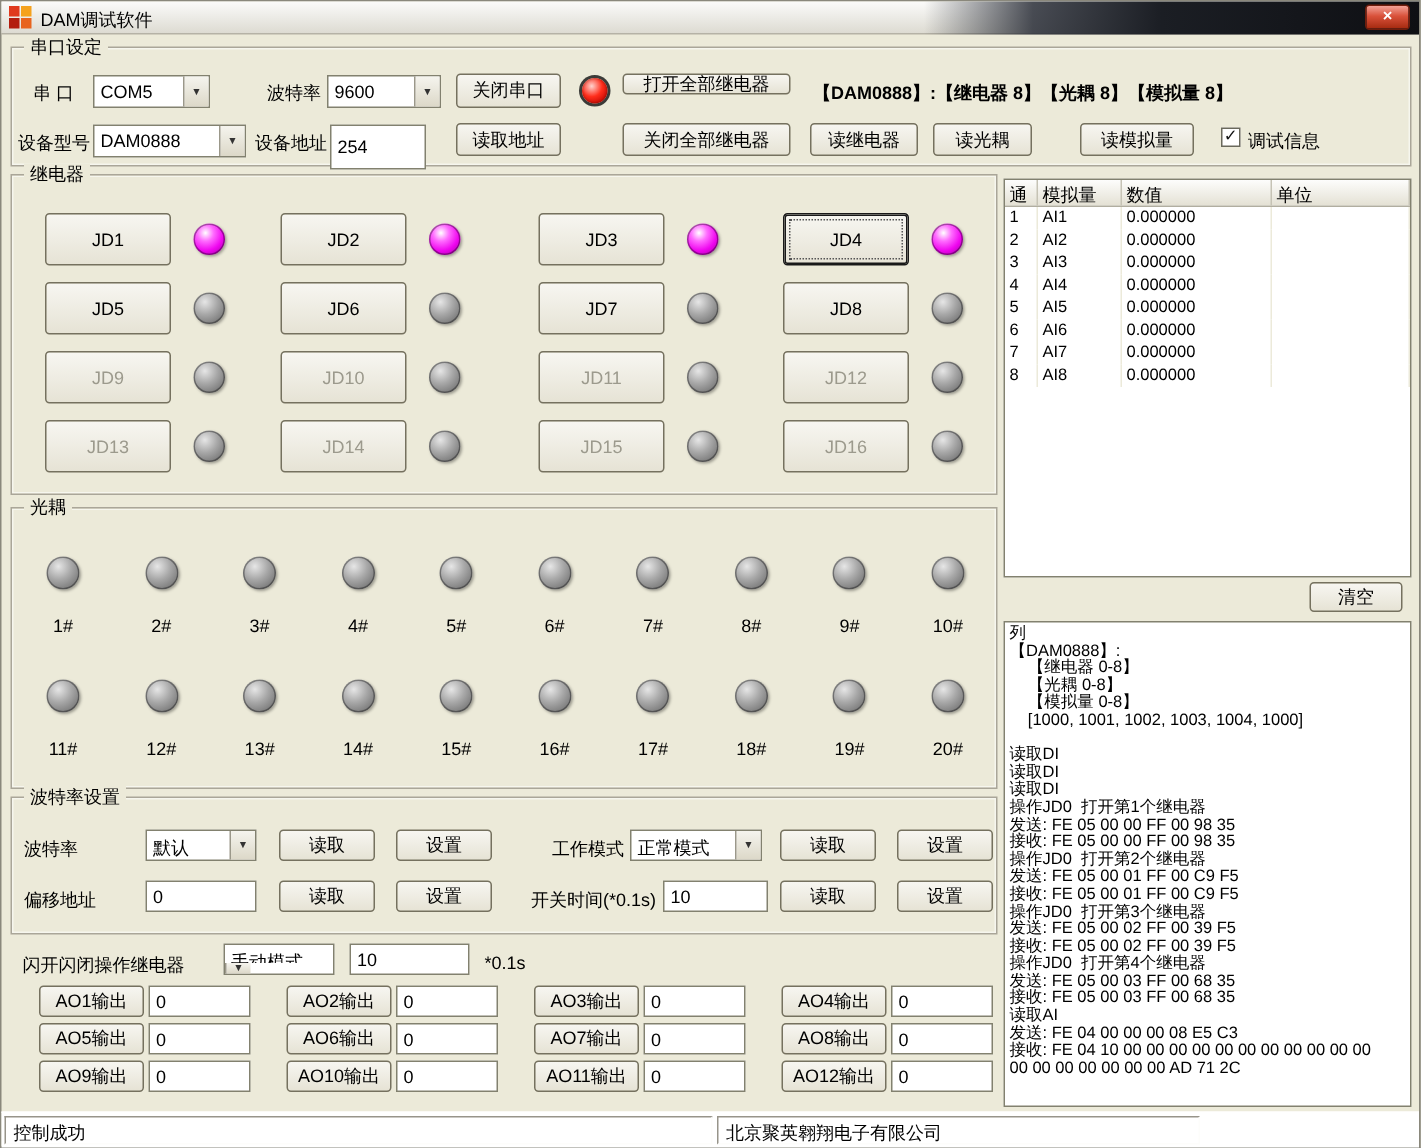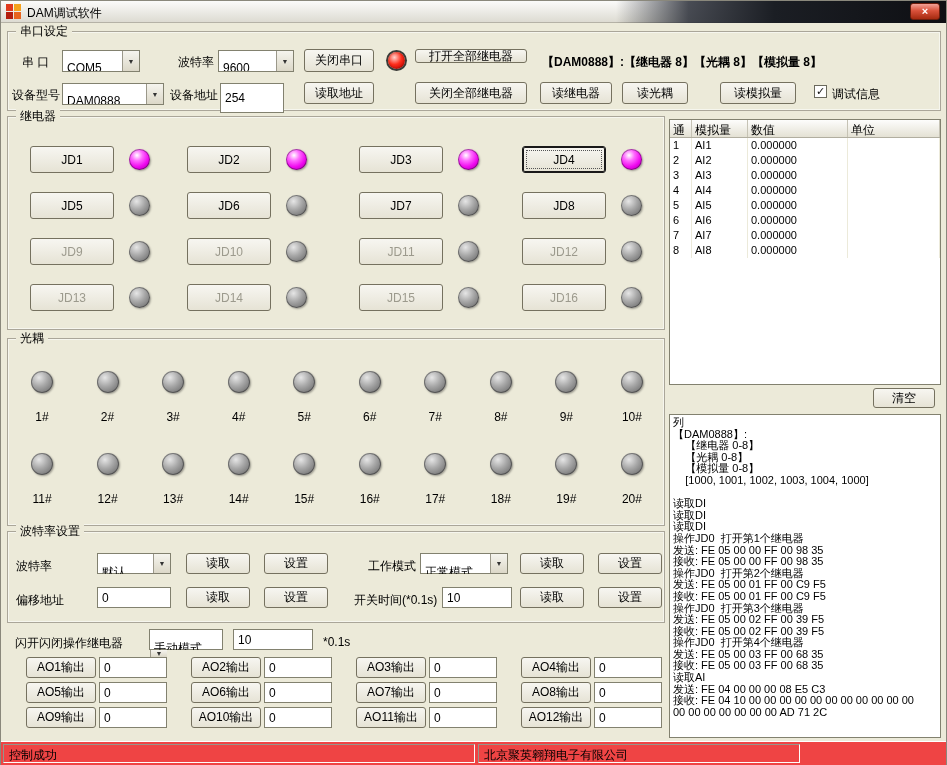"COM5" .combo .val { padding: 10px 4px -> 3px 4px }
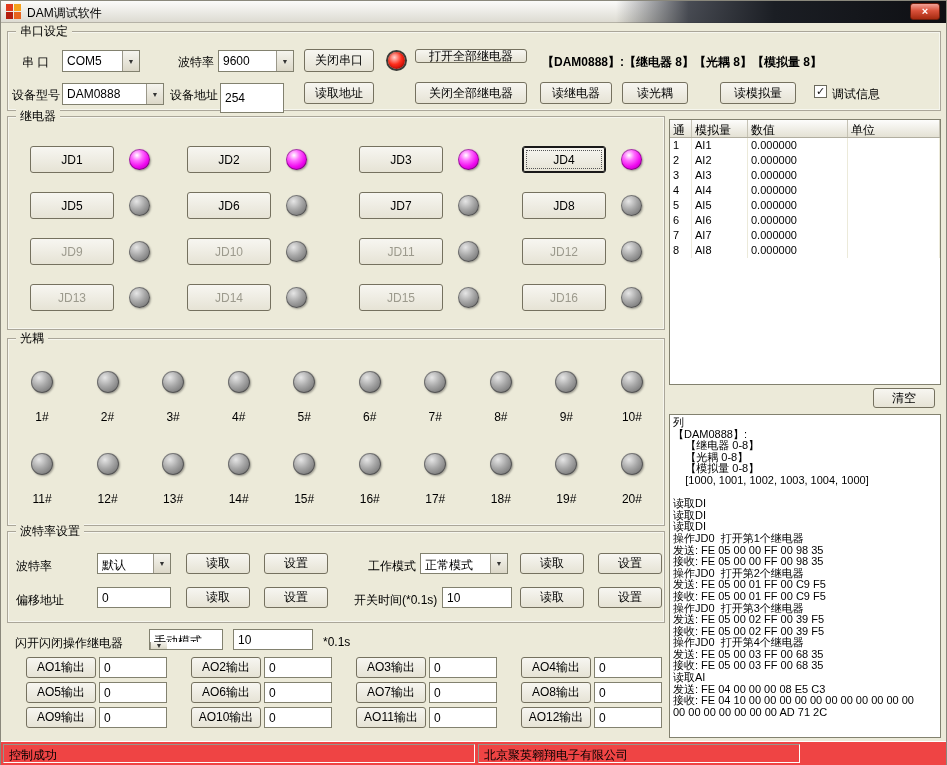"JD1" .relay-btn { height: 27px -> 35px }
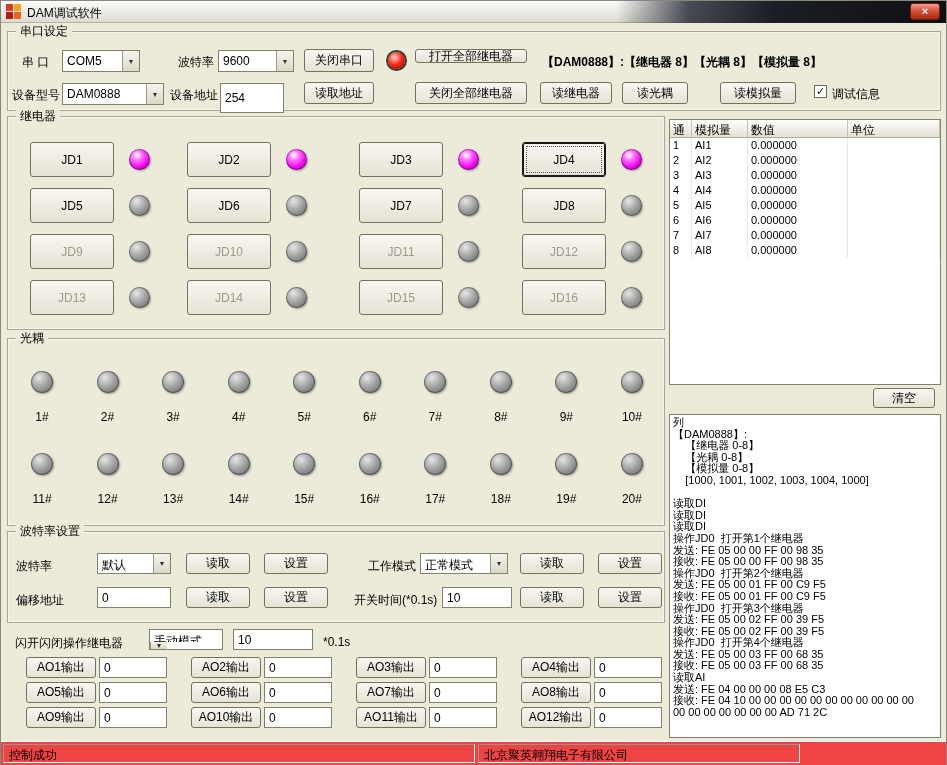"控制成功" .statusbar { background: #ef4444 -> #ffffff }
